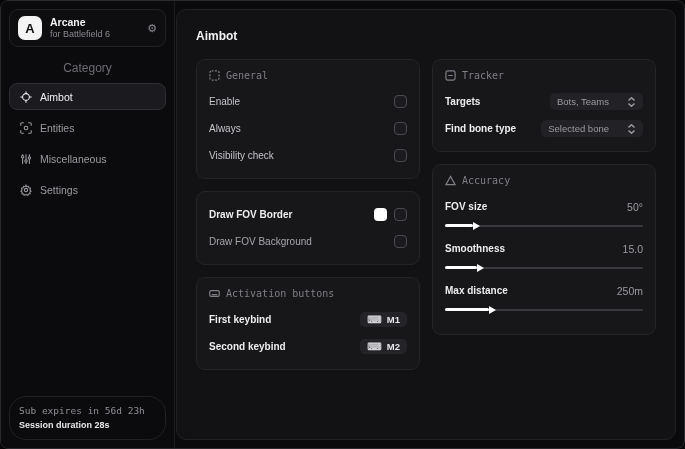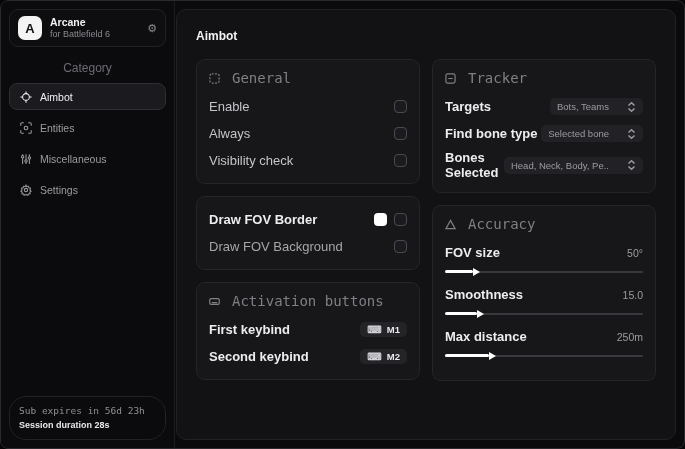"General" .card-head { font-size: 14px -> 10px; gap: 12px -> 6px }
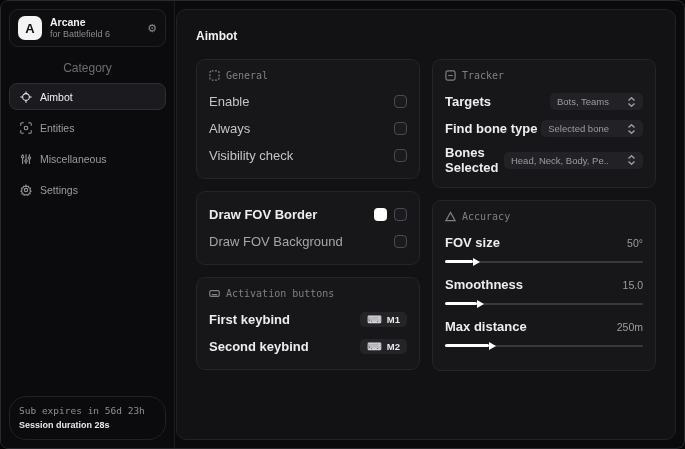"Enable" .lbl { font-size: 13px -> 10px }
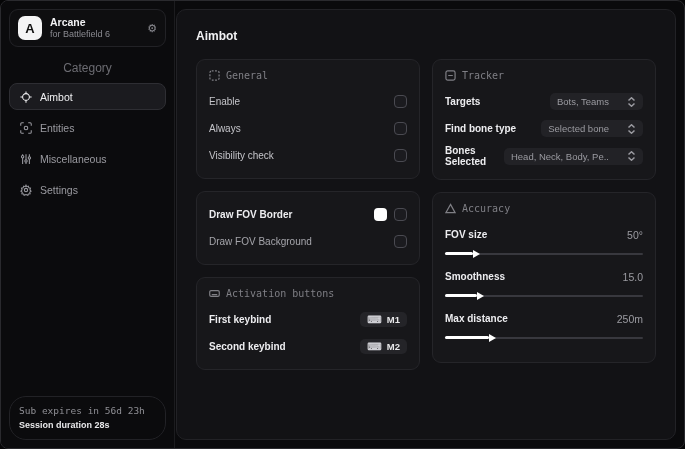"Bones Selected" div.row { html: <div> <span>Bones Selected</span> <span> <span>Head, Neck, Body, Pe..</span> <svg> <path></path> <path></path> </svg> </span> </div> -> none }
